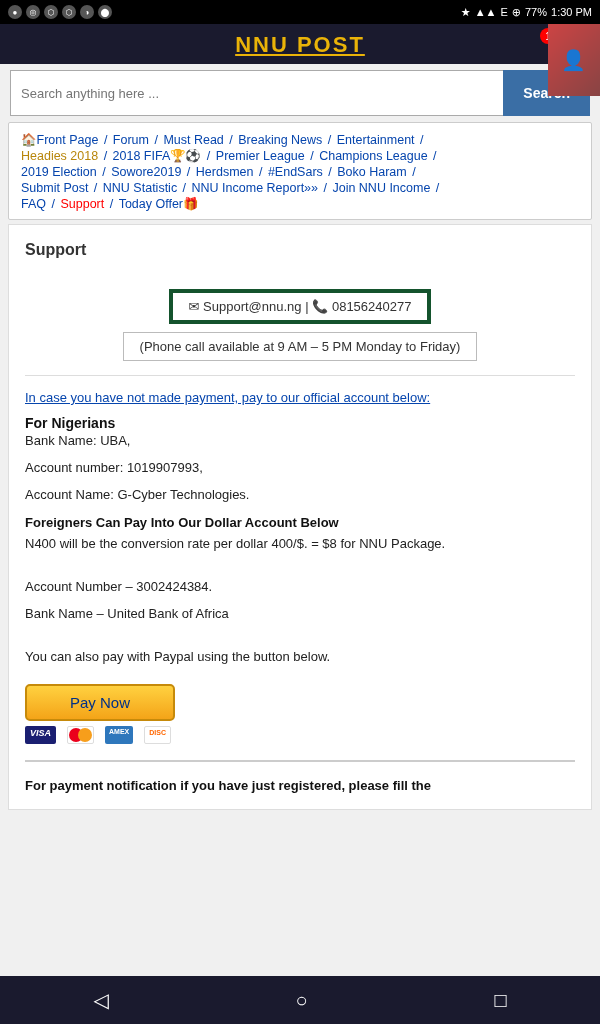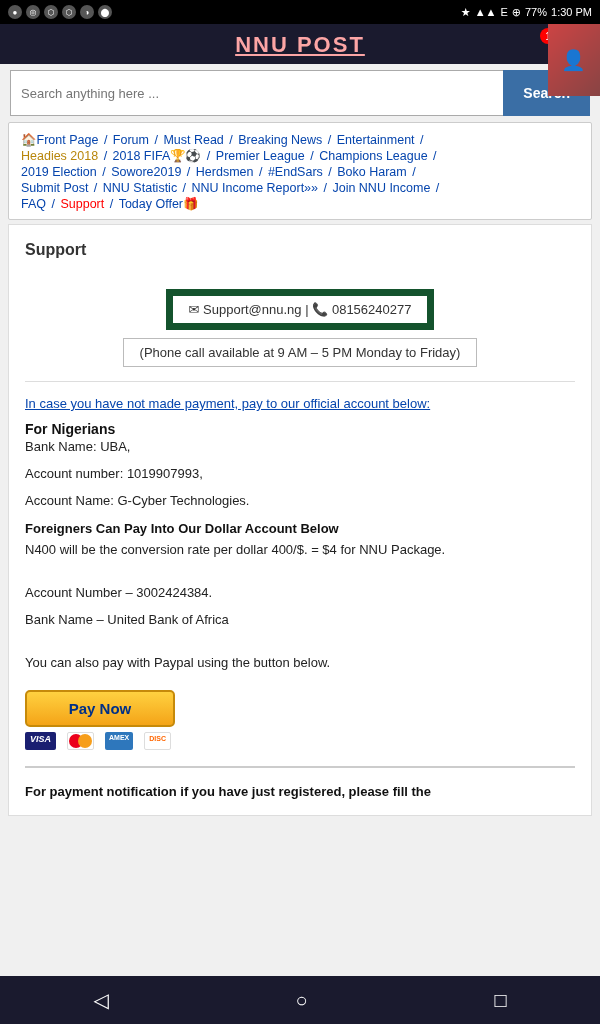"NNU POST" .site-title { color: #fca5a5 -> #eab308 }
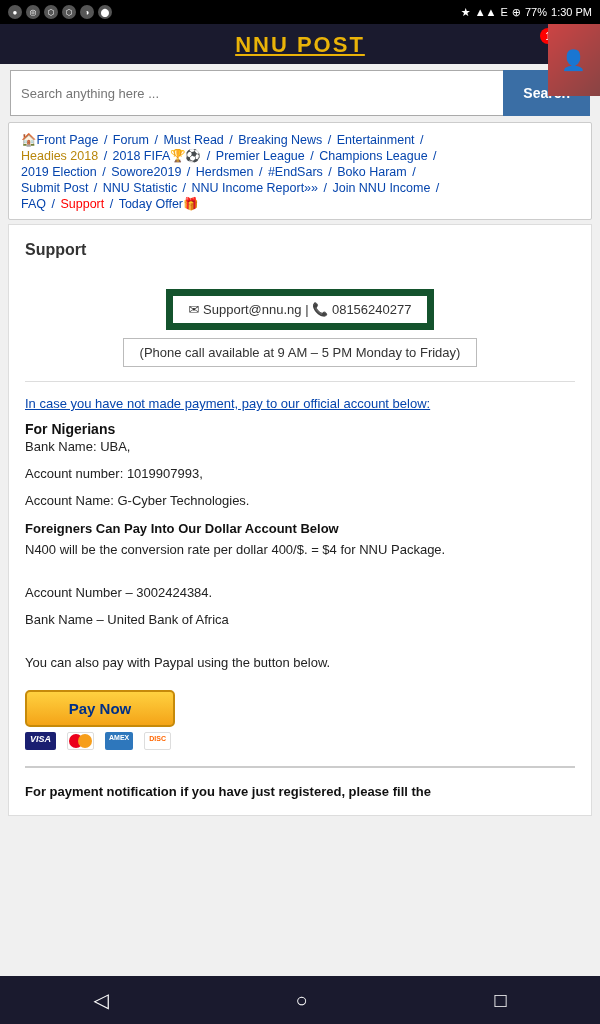"✉ Support@nnu.ng | 📞 08156240277" .contact-email { border: 7px solid #14532d -> 4px solid #14532d }
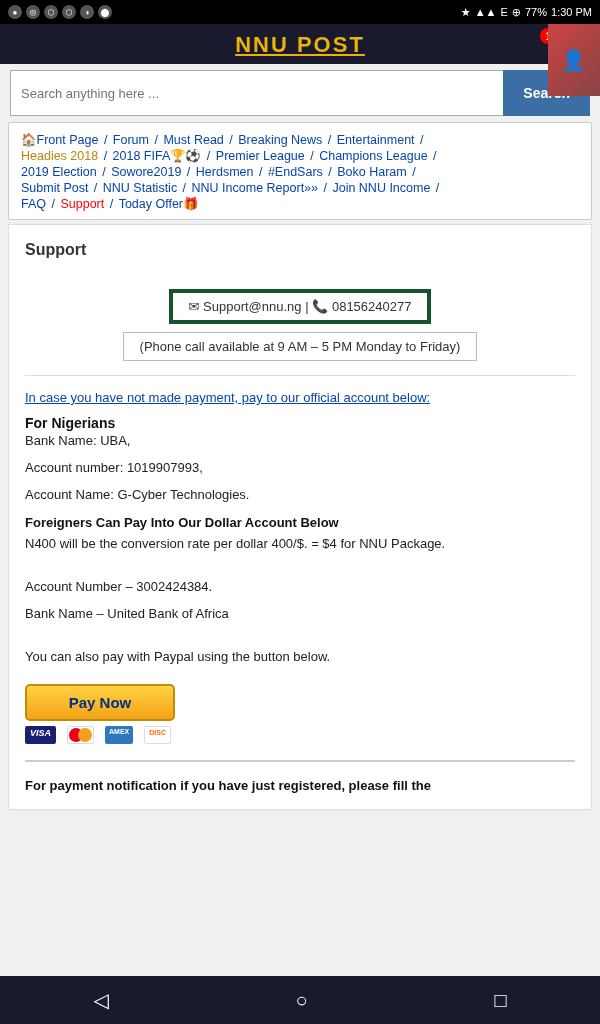"N400 will be the conversion" p.body-text { text: $4 -> $8 }
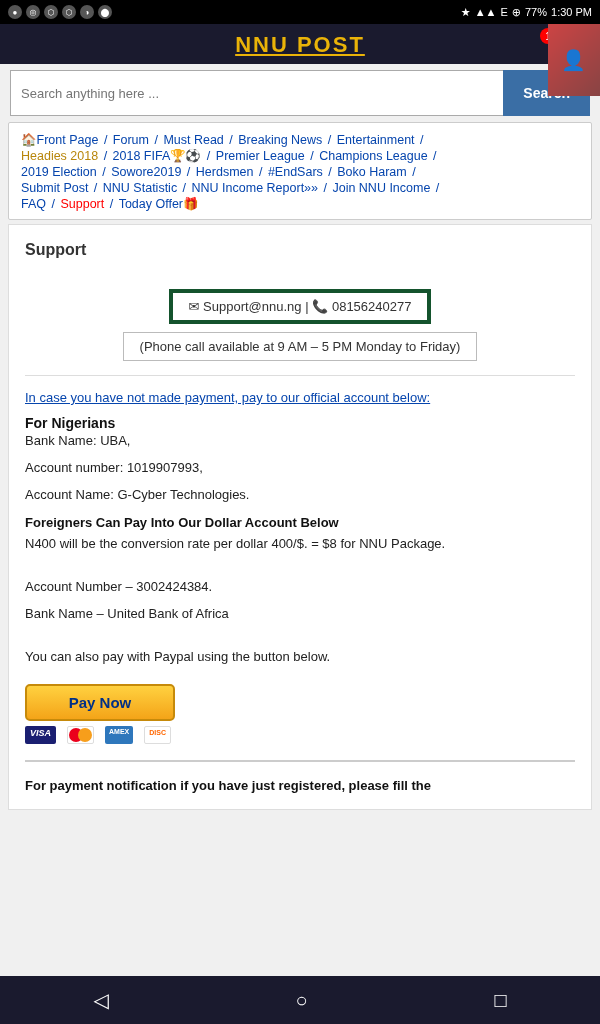"Pay Now" .paypal-btn-text { font-weight: bold -> normal }
